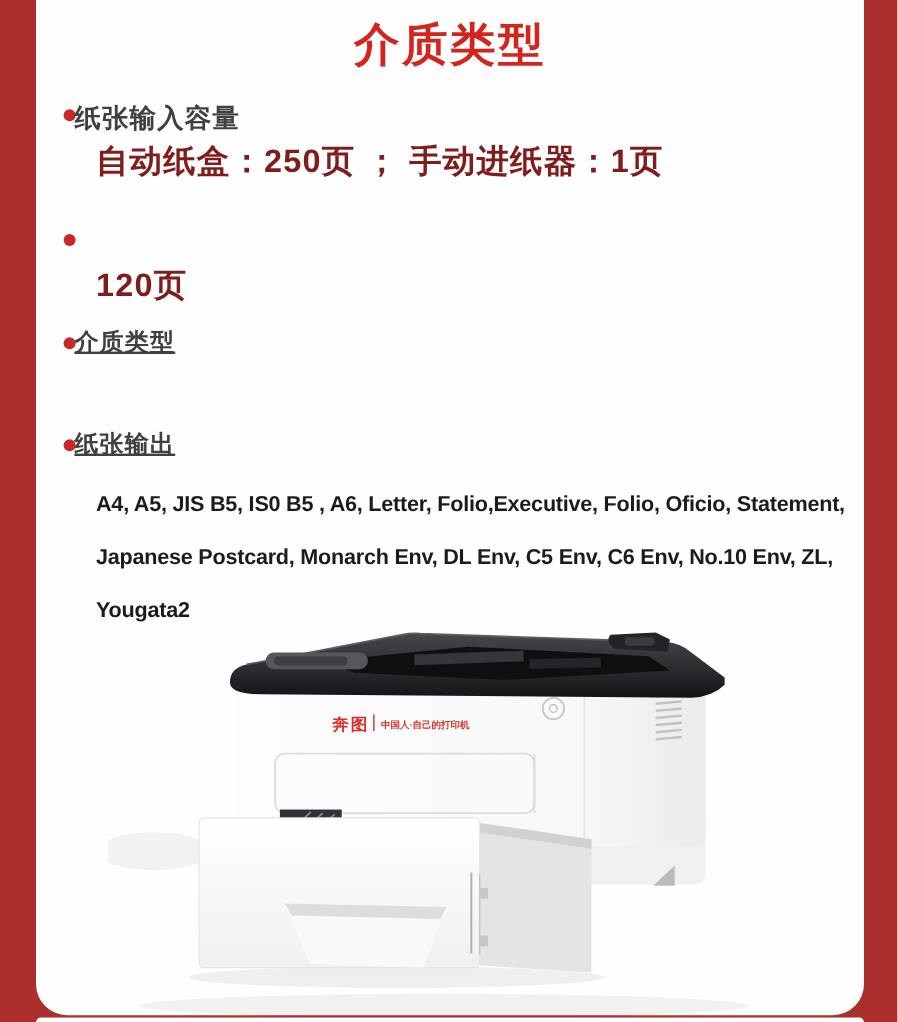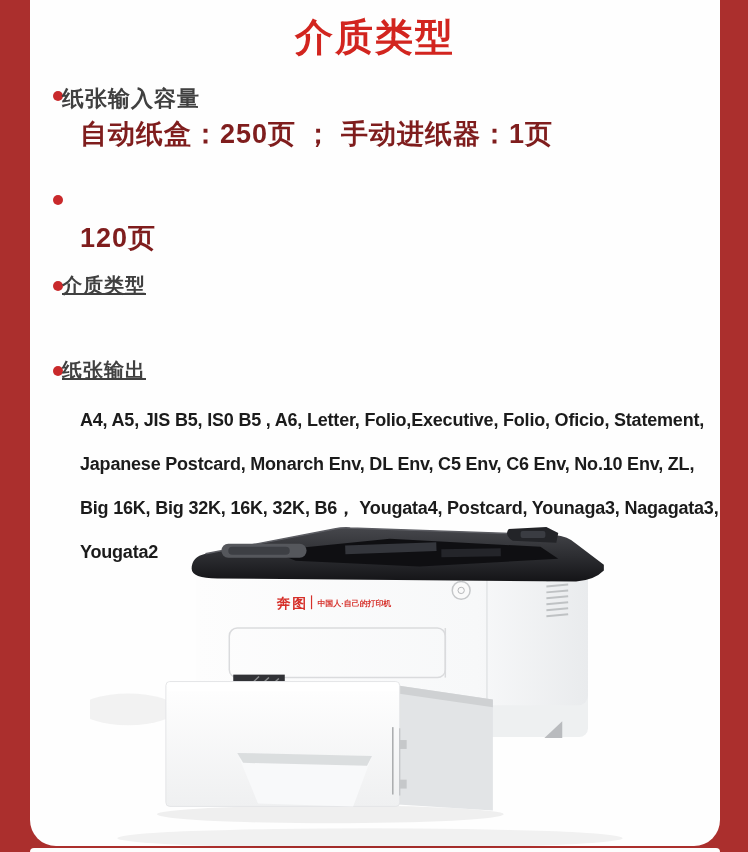"Big 16K, Big 32K, 16K," div { html: <div>Big 16K, Big 32K, 16K, 32K, B6， Yougata4, Postcard, Younaga3, Nagagata3,</div> -> none }
